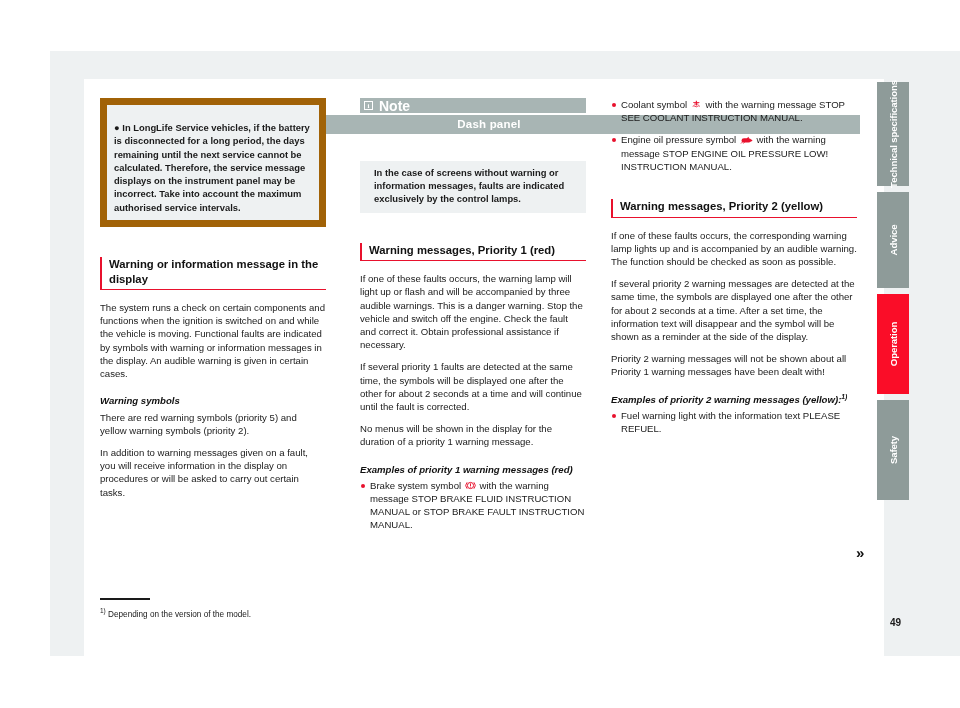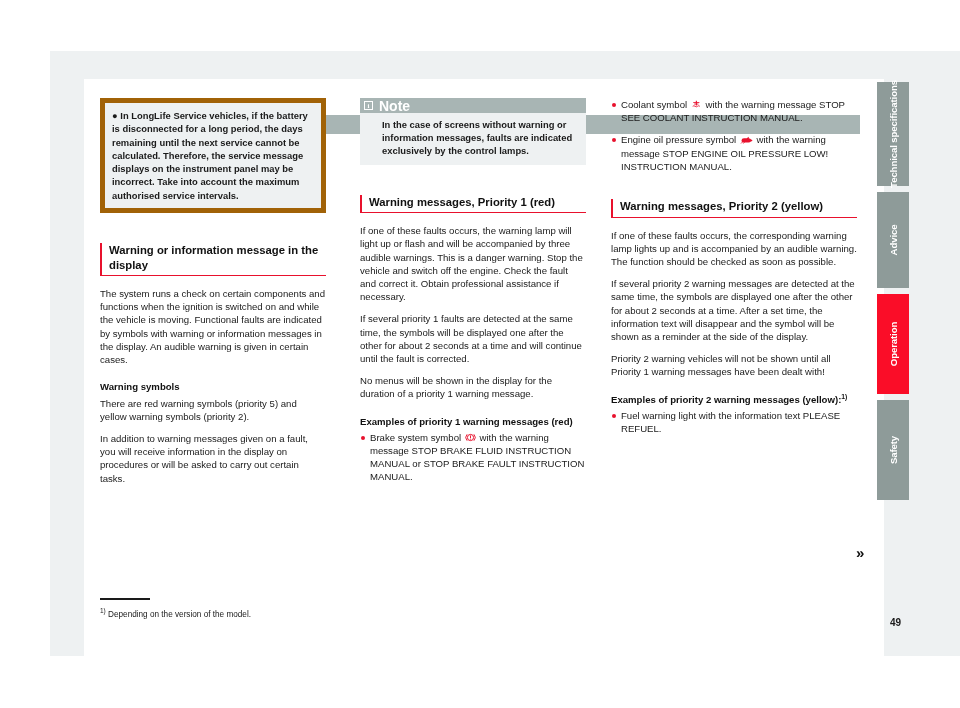"● In LongLife Service vehicles," .grey-box { border: 5px solid #a16207 -> 7px solid #a16207; padding: 6px 7px 6px 7px -> 16px 7px 6px 7px }
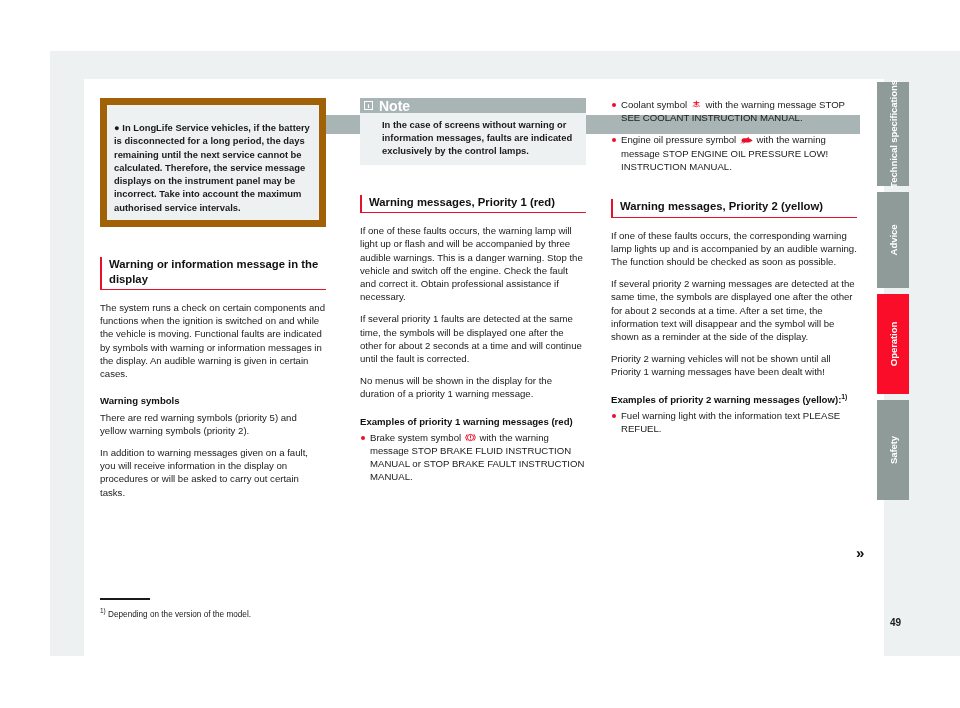"In the case of screens" .note-body { margin-top: none -> 48px; padding: 5px 7px 7px 22px -> 5px 7px 7px 14px }
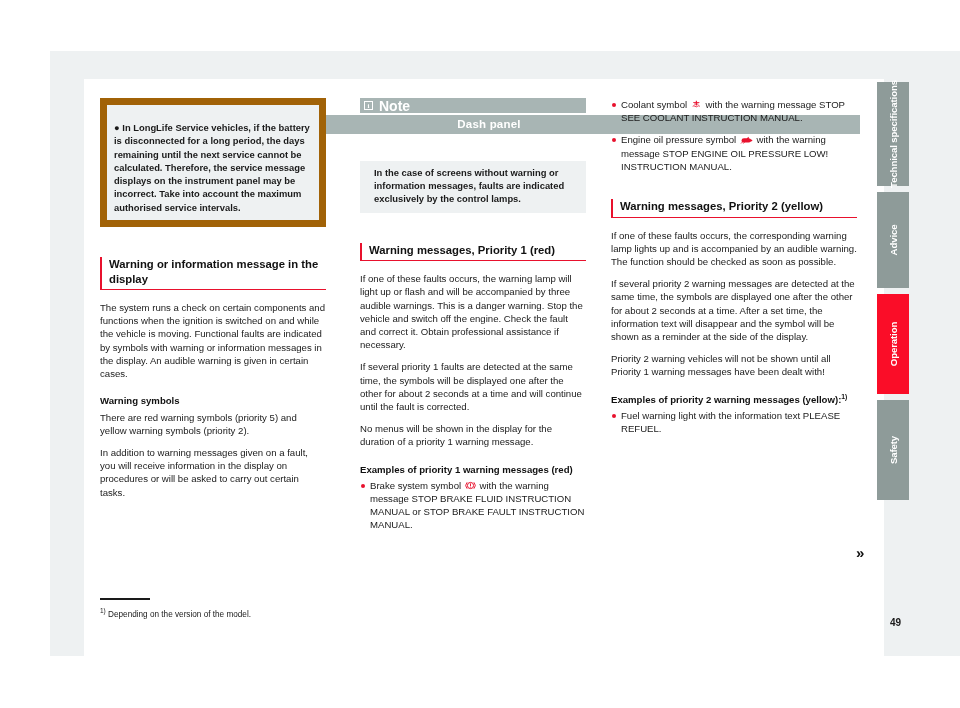"warning vehicles will not be" span { text: vehicles will not be shown until -> messages will not be shown about }
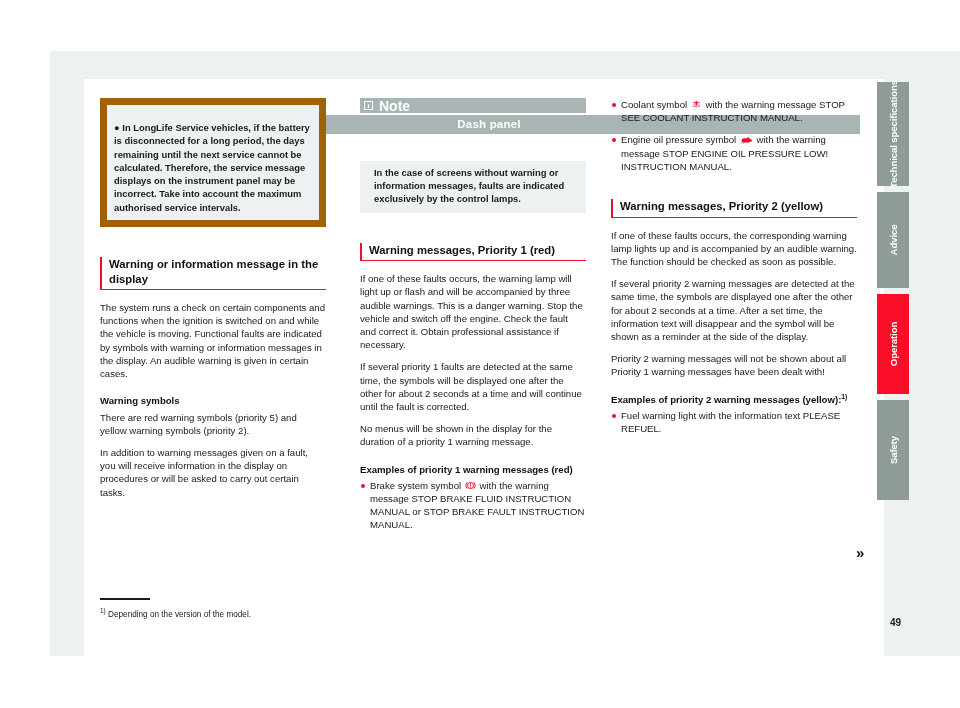"Warning symbols" .sub-head.spaced { font-style: none -> italic }
